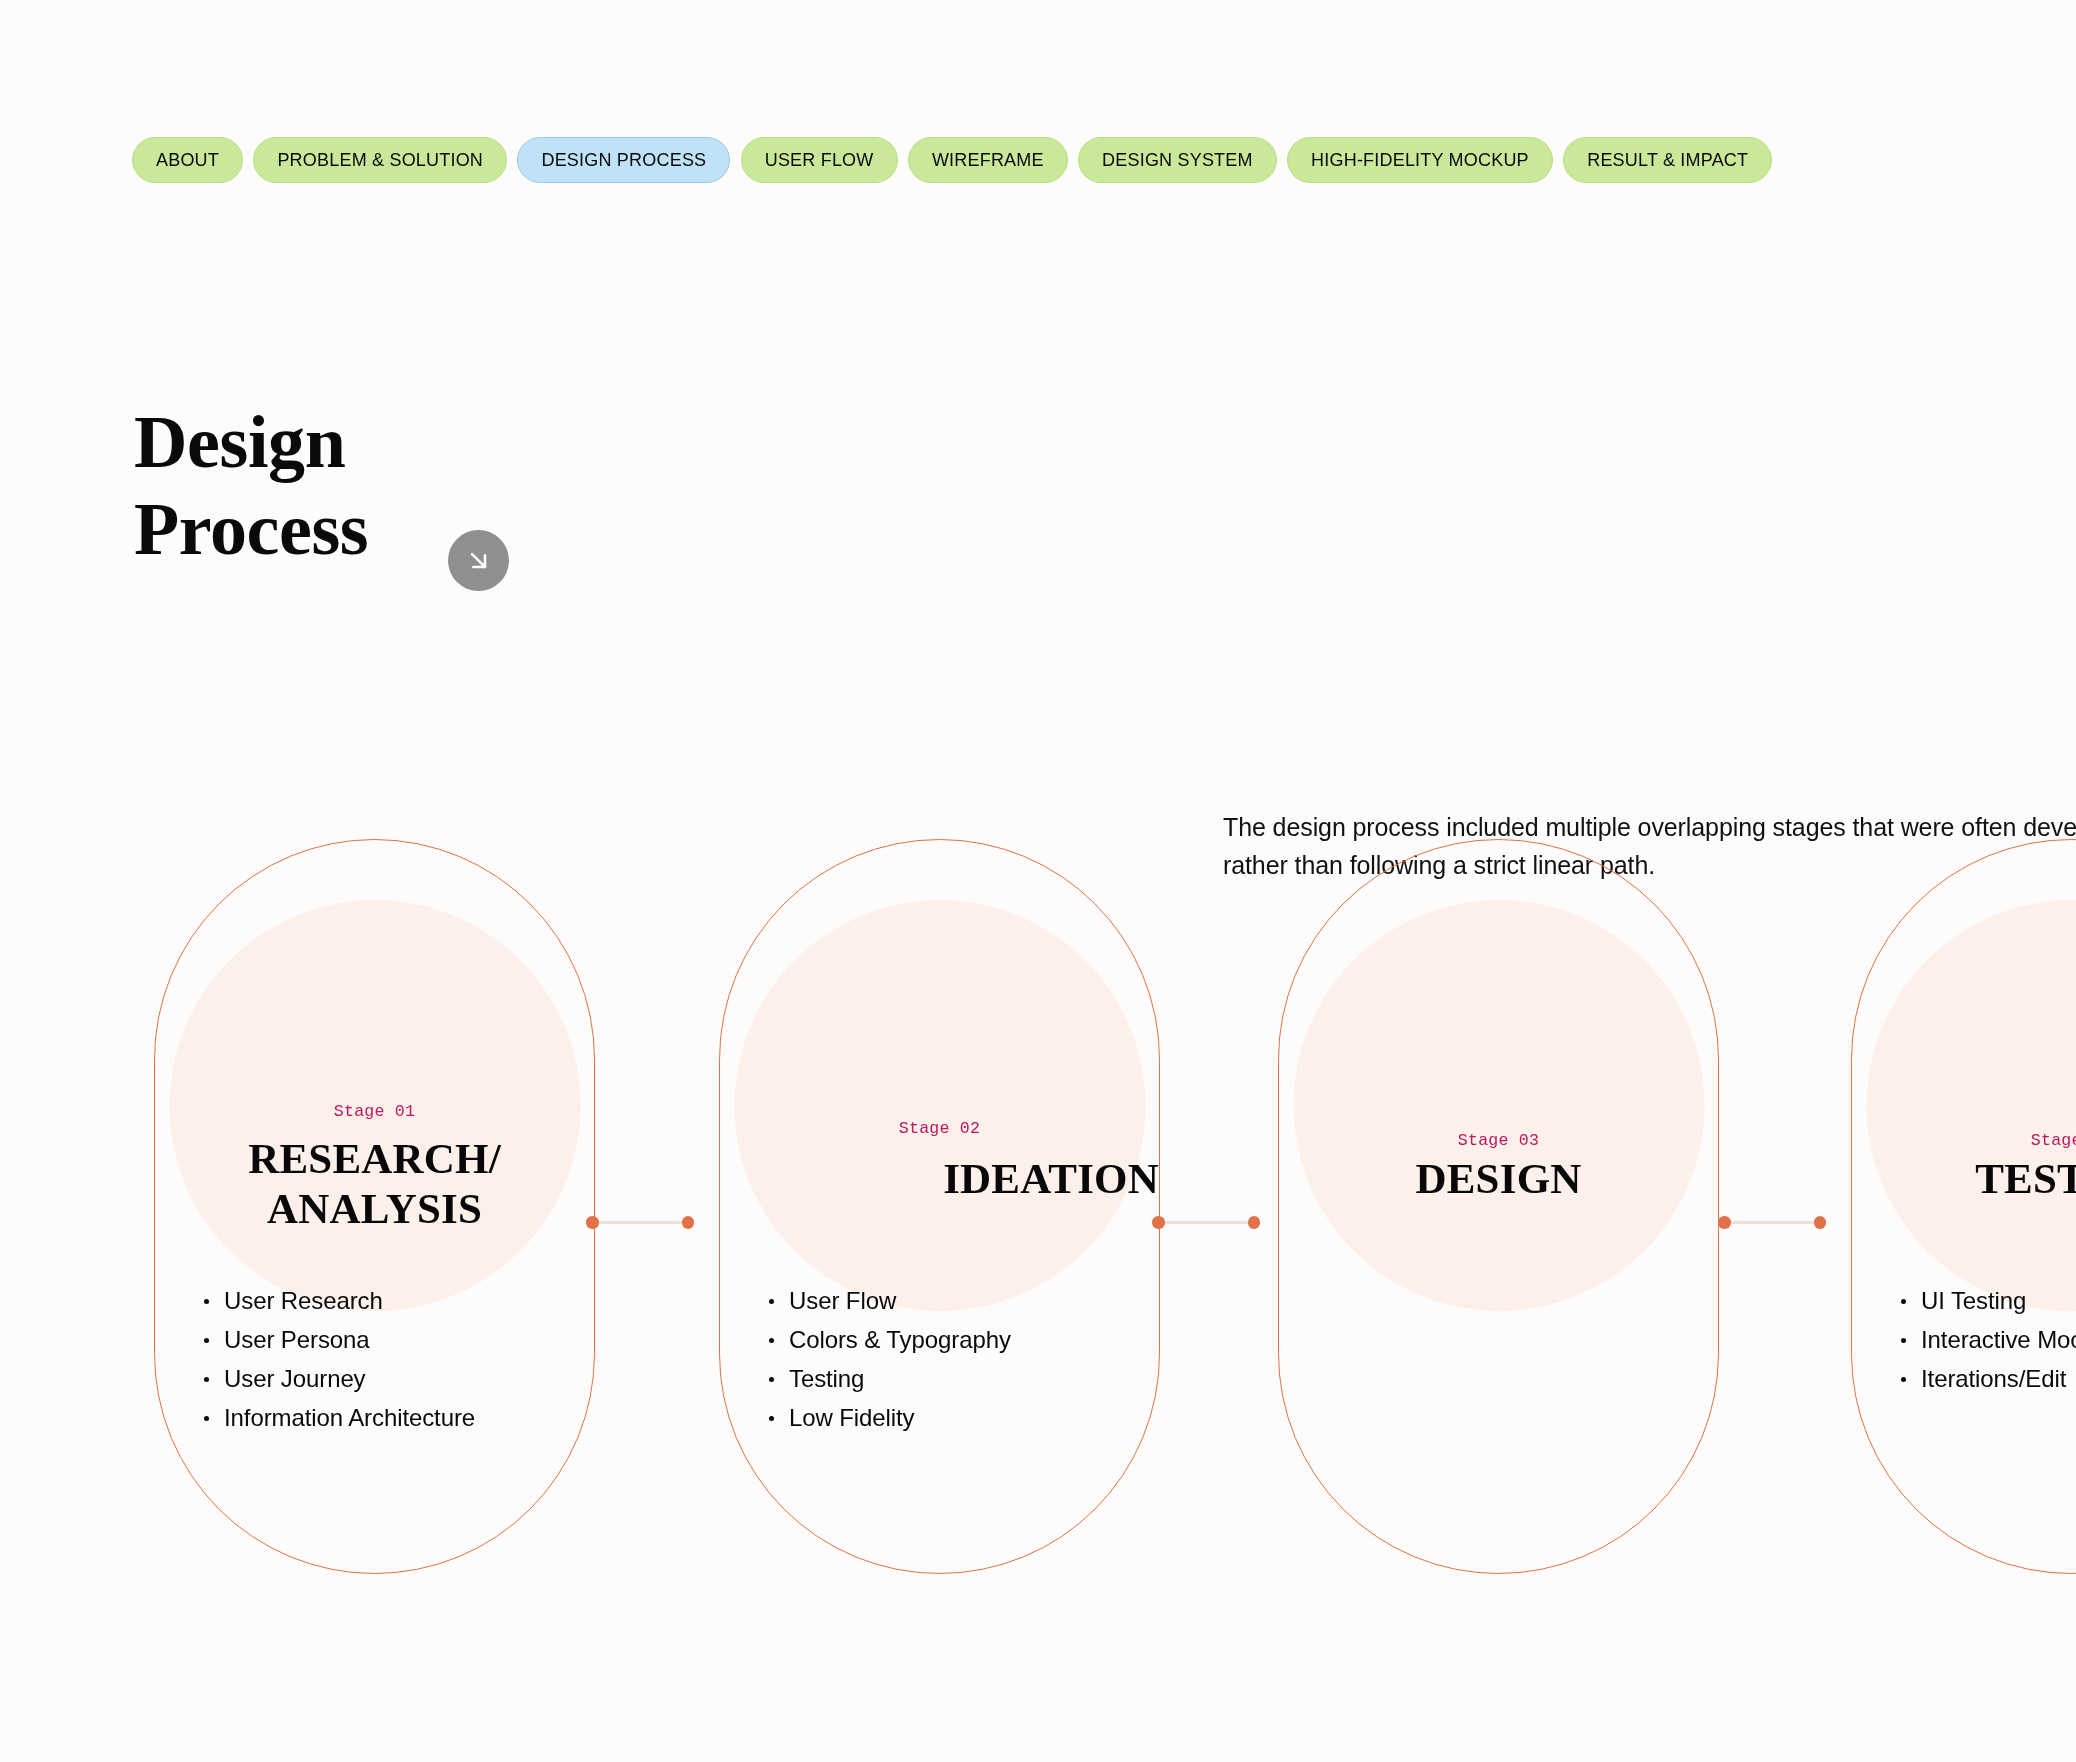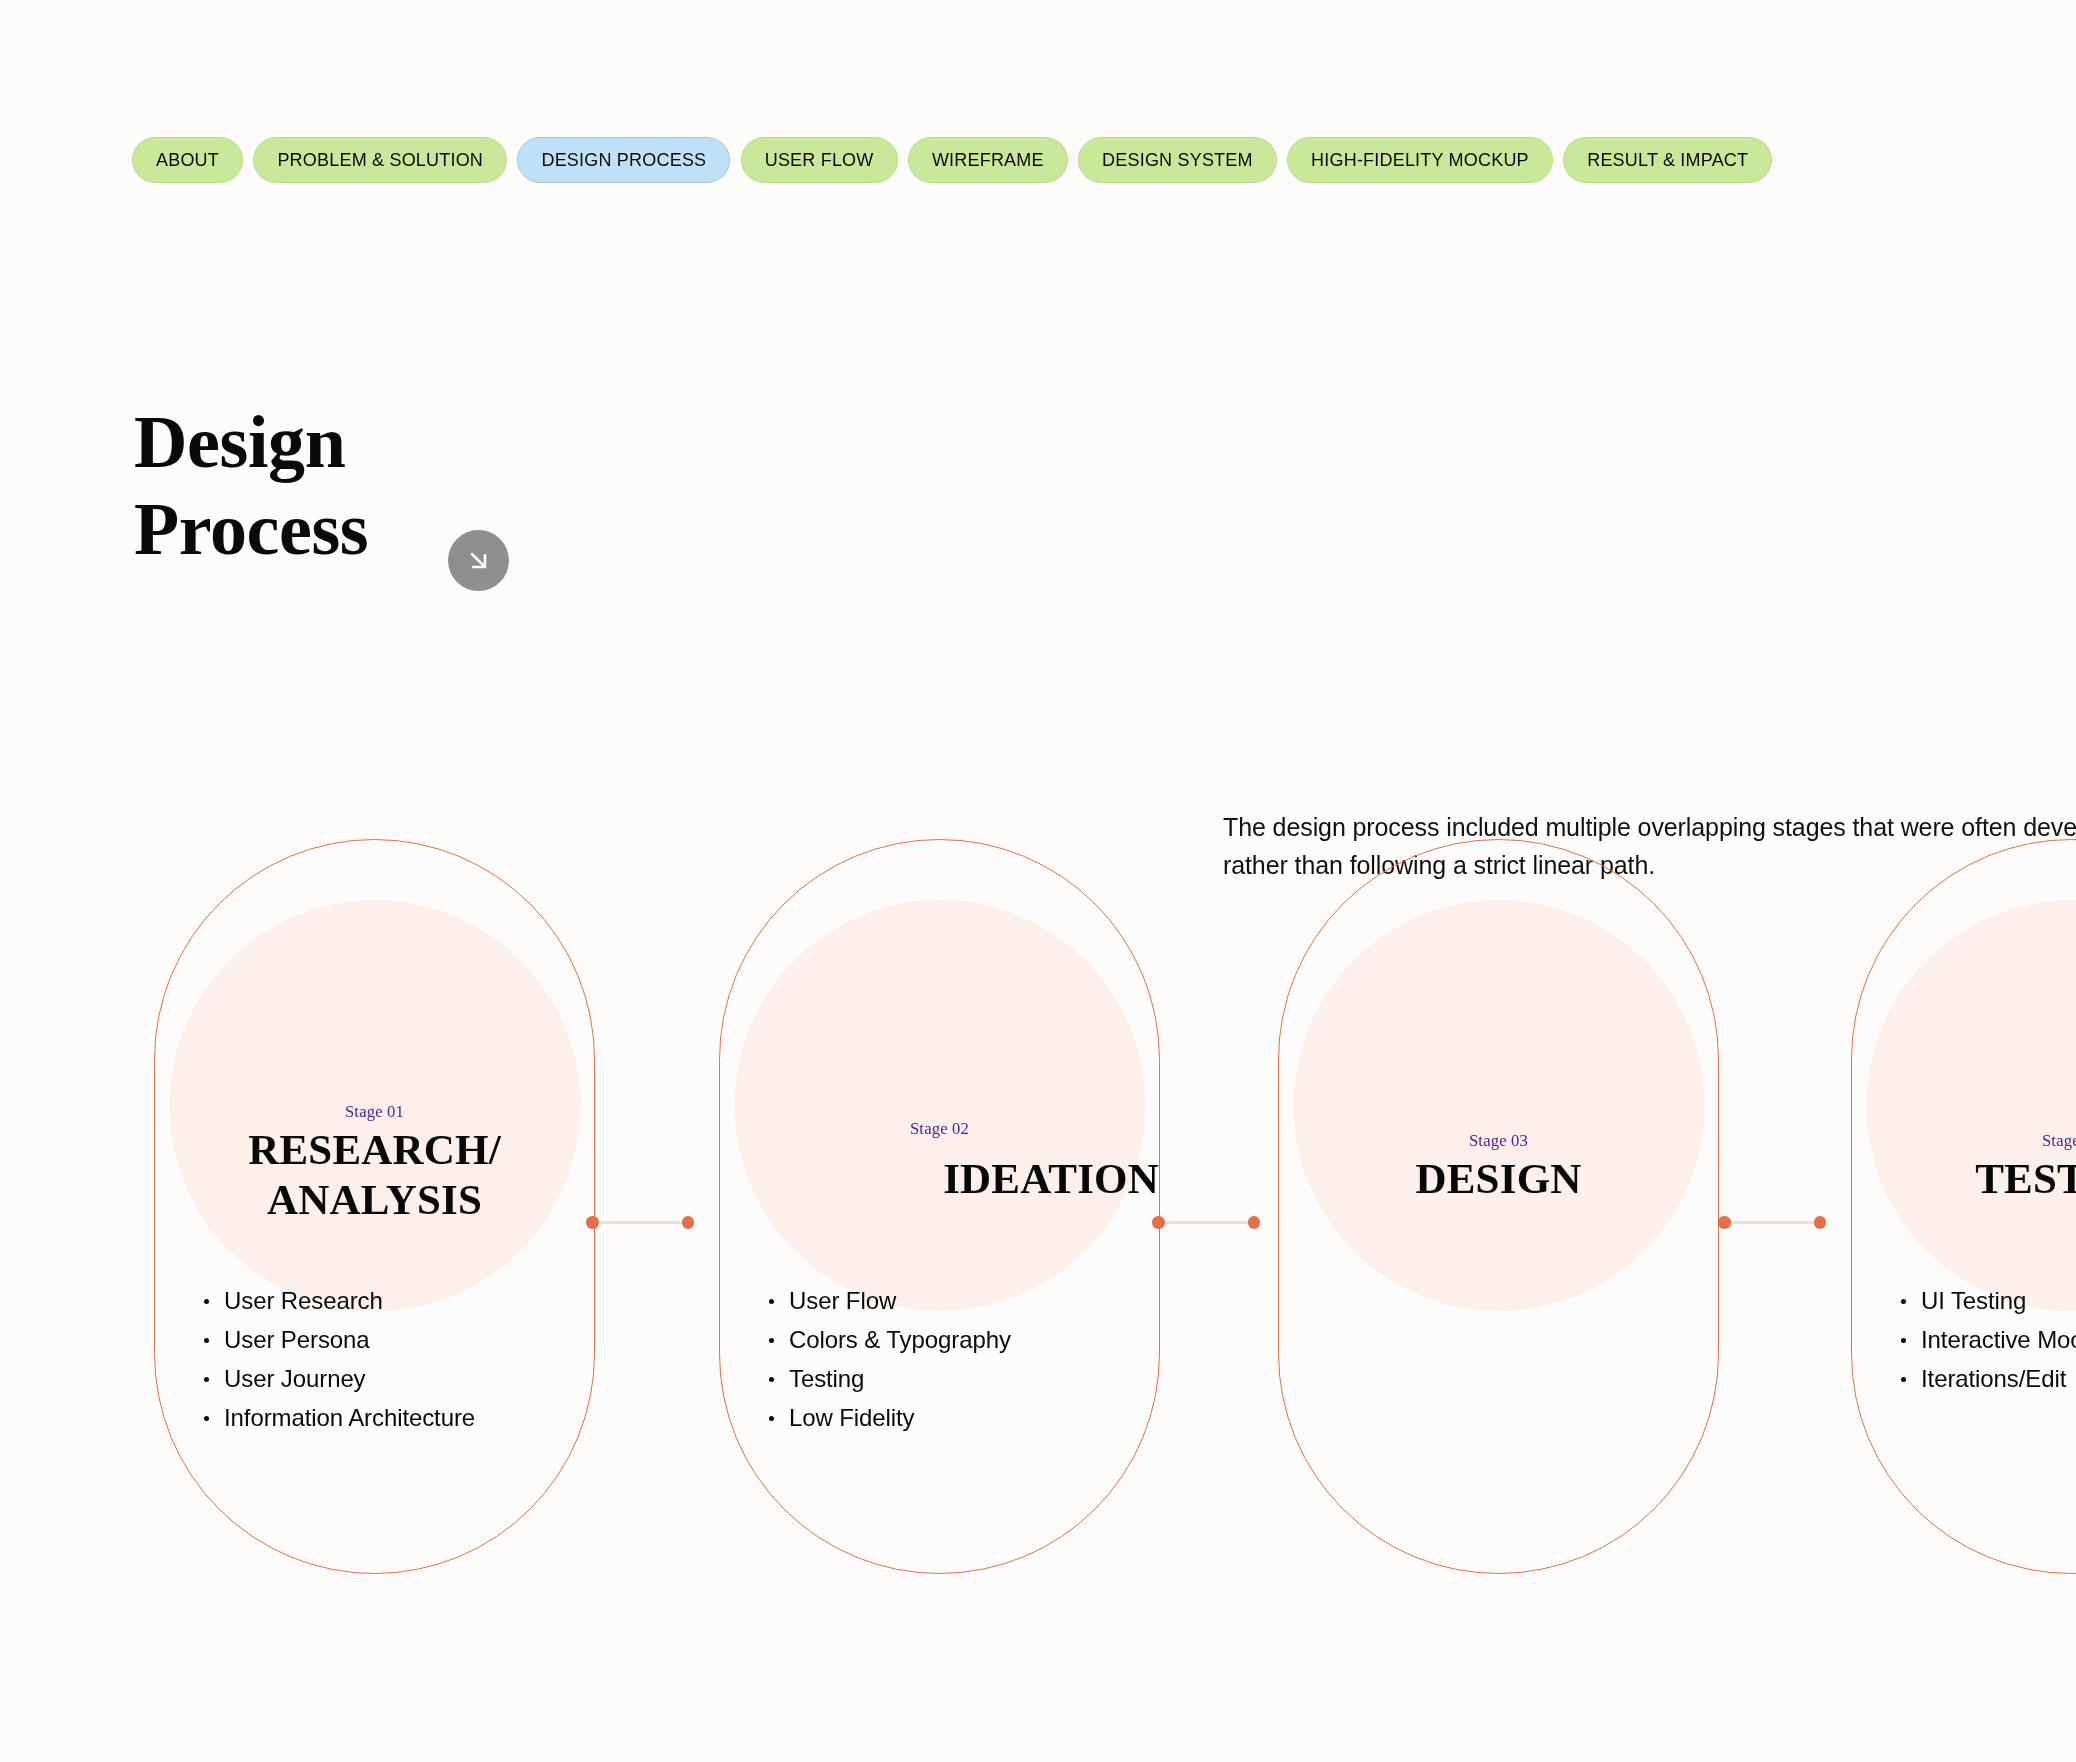"Stage 01" .stage-label { color: #4c1d95 -> #be185d; font-family: Liberation Serif, serif -> Liberation Mono, monospace }
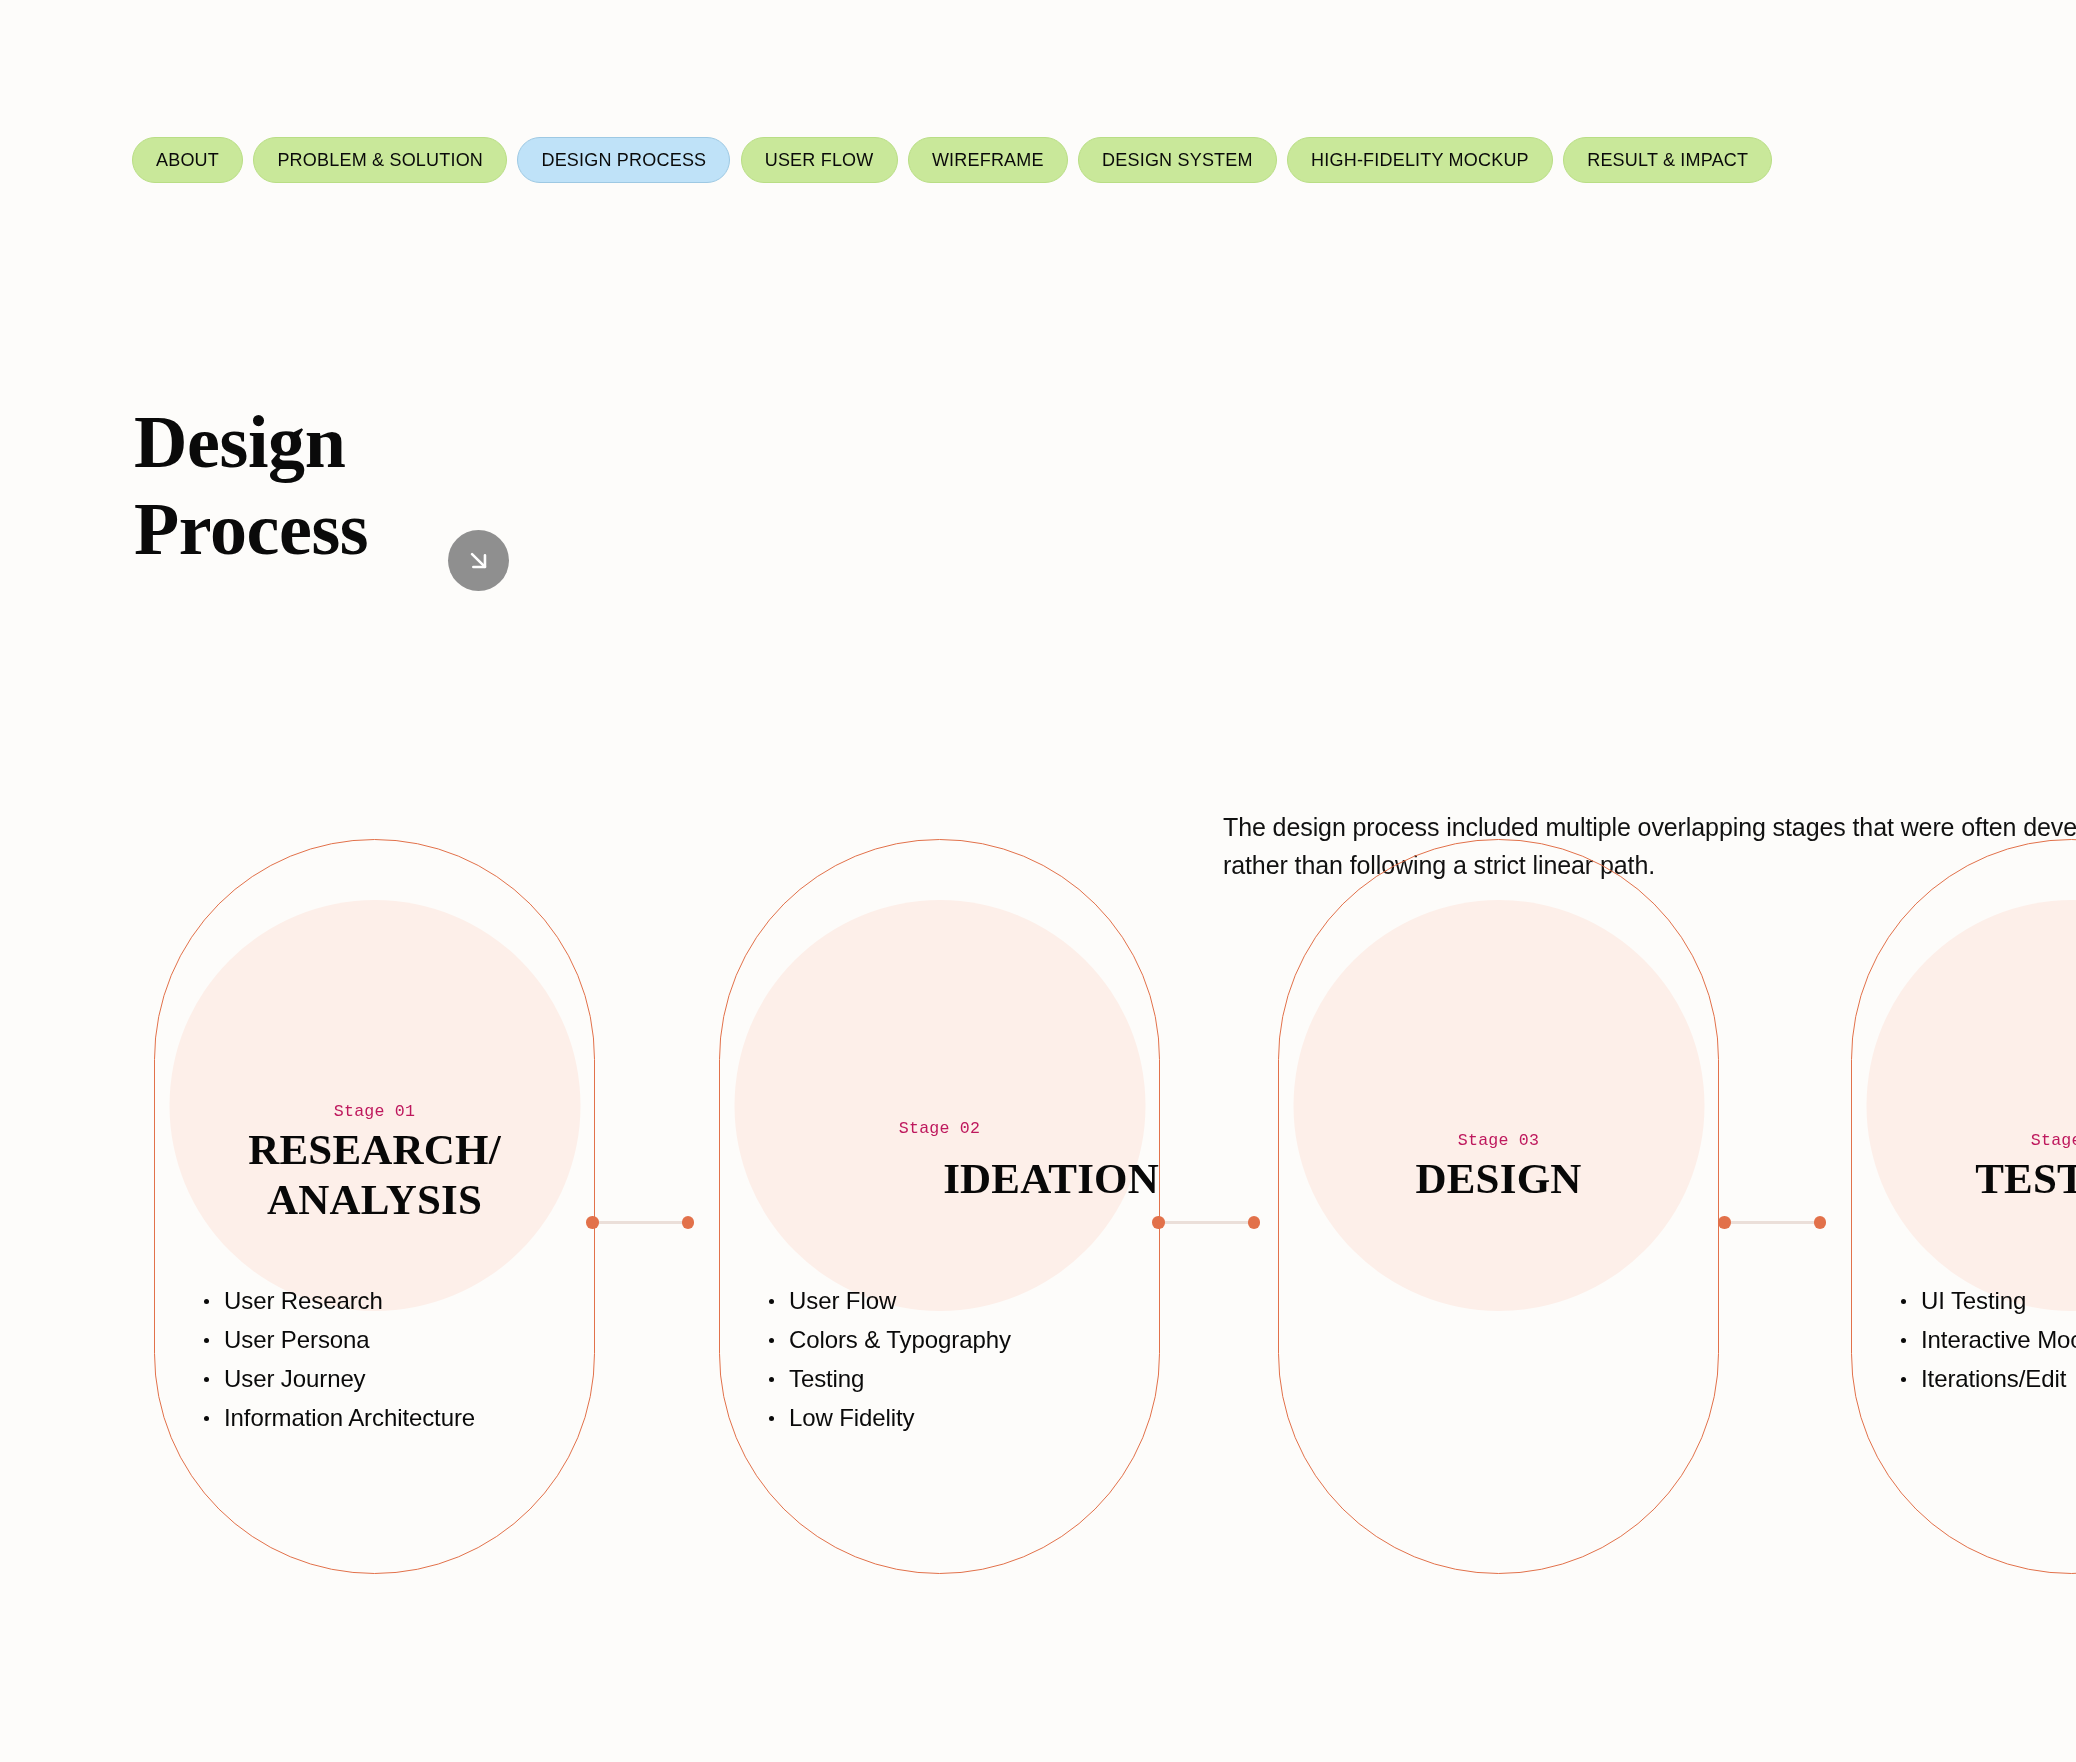"RESEARCH/" div.stage-title { top: 285px -> 294px }
